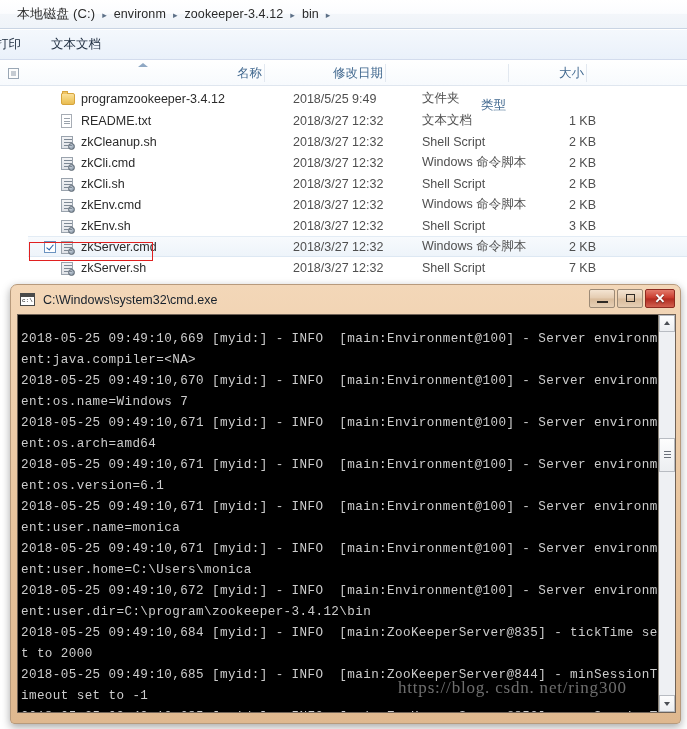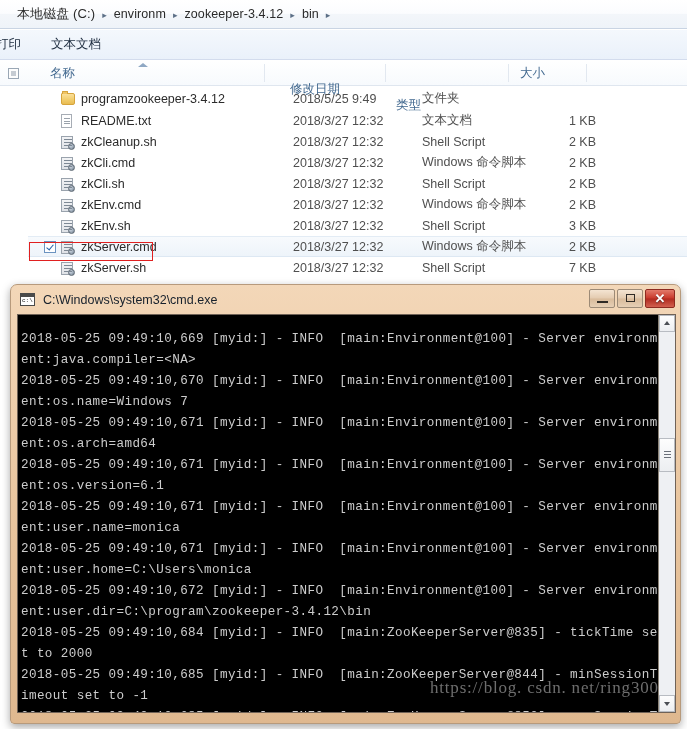"名称" #colheader { text-align: none -> right }
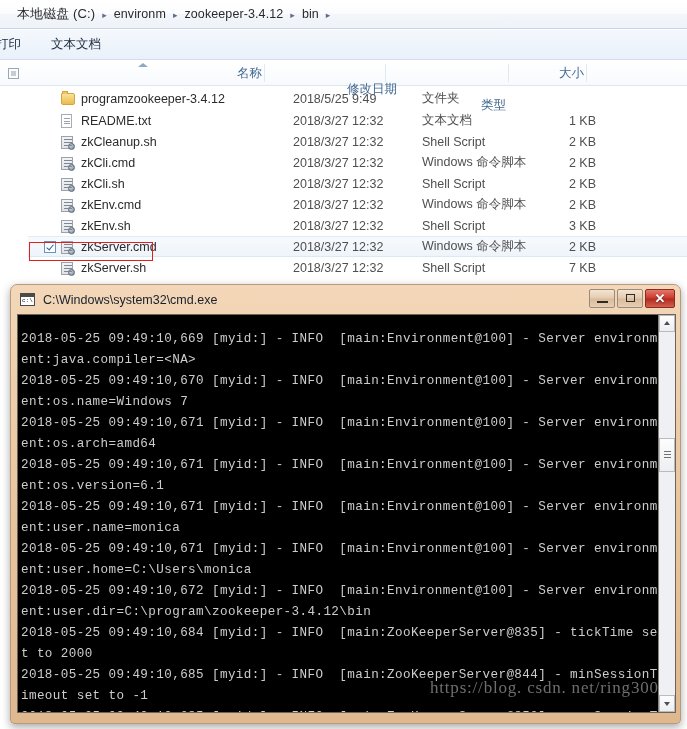"修改日期" div.colcell { left: 282px -> 268px; margin-top: 16px -> none }
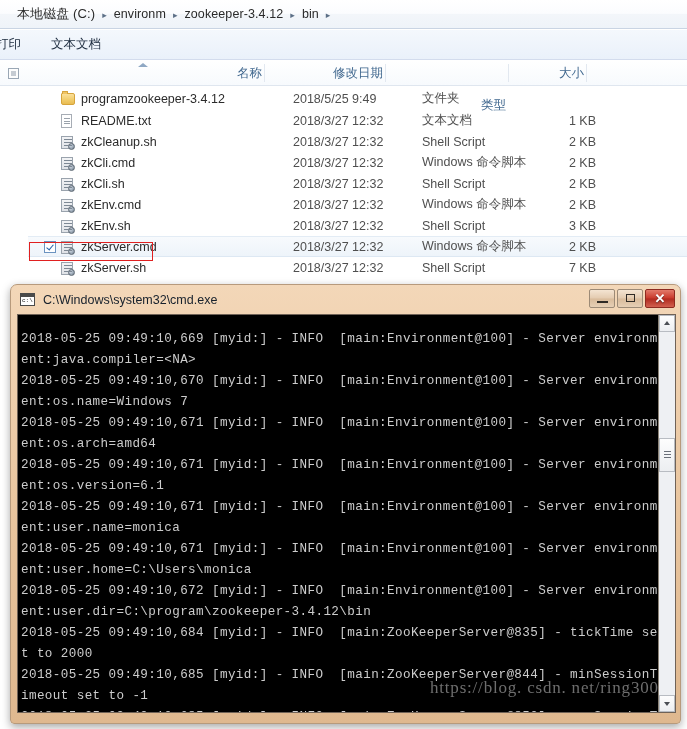"https://blog. csdn. net/ring300" #cmd-watermark { margin-left: 32px -> none }
